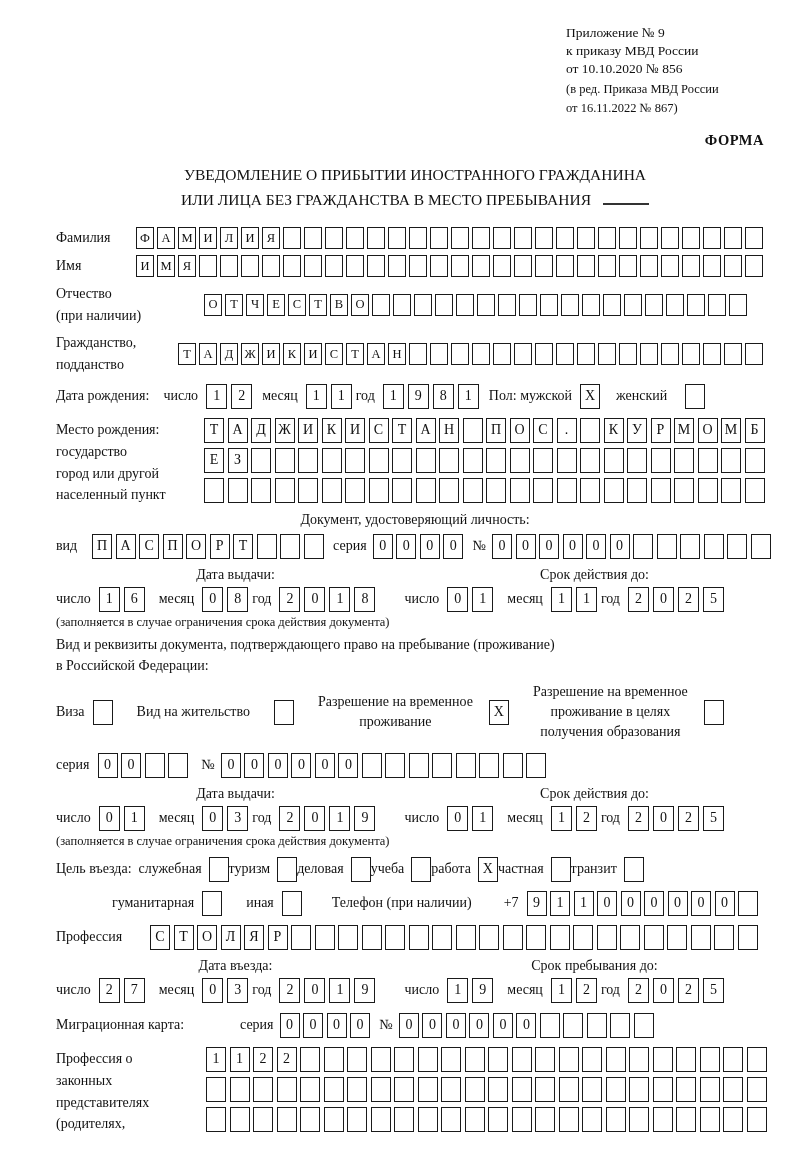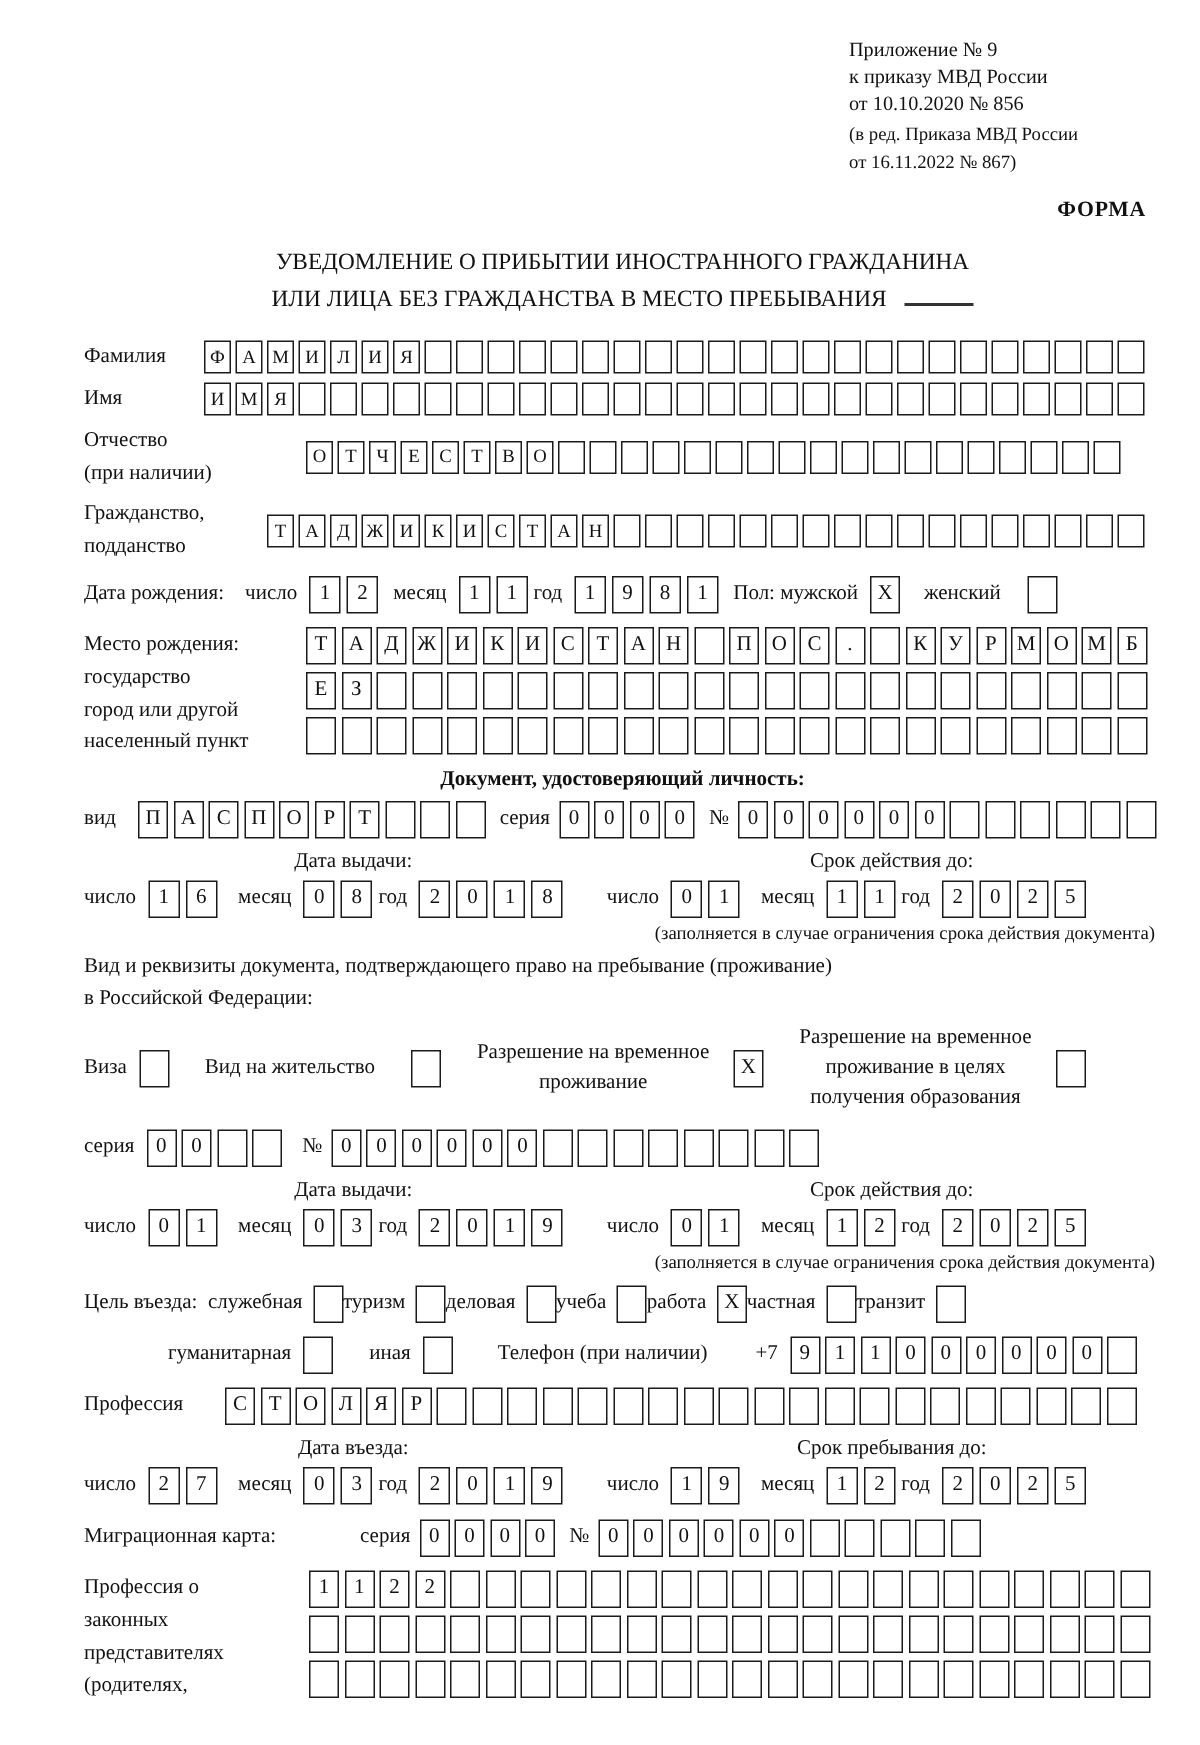"Документ, удостоверяющий личность:" div { font-weight: bold -> normal }
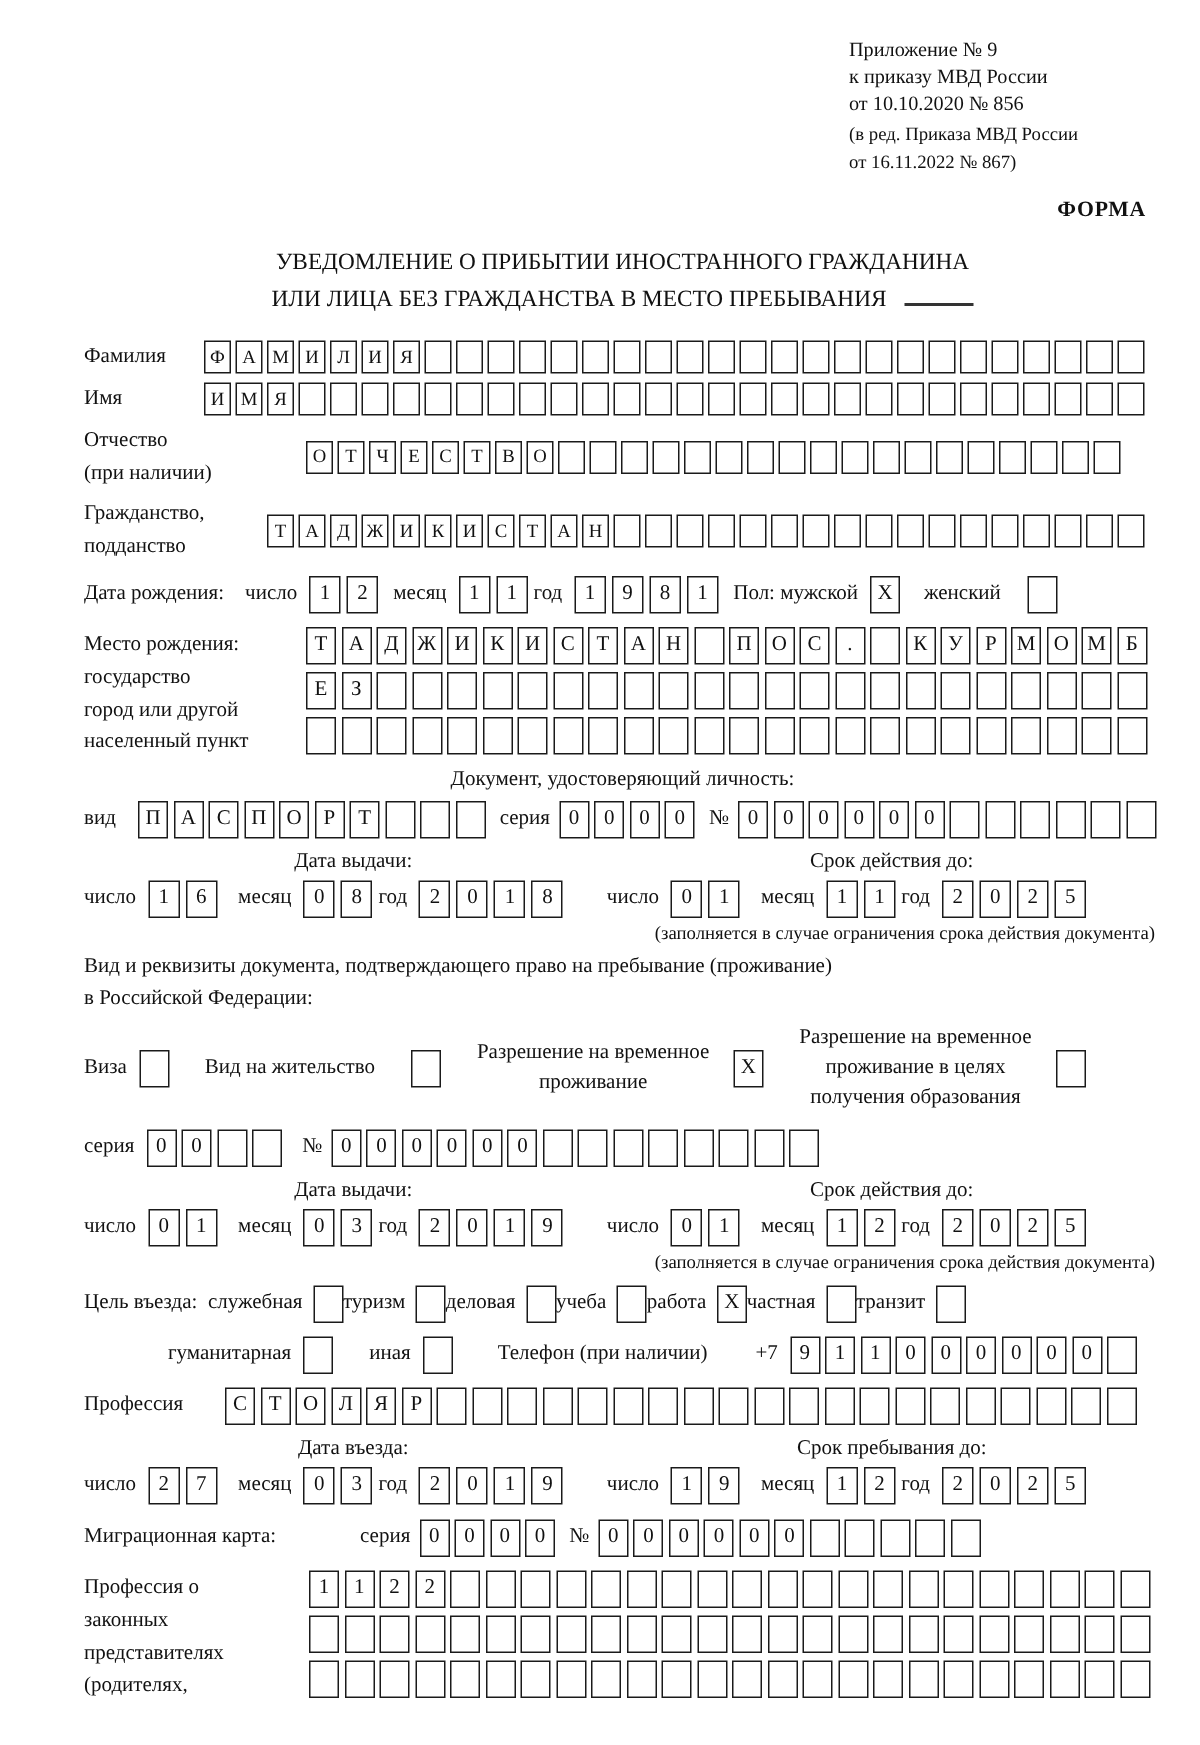"(заполняется в случае ограничения срока" .note { text-align: right -> left }
